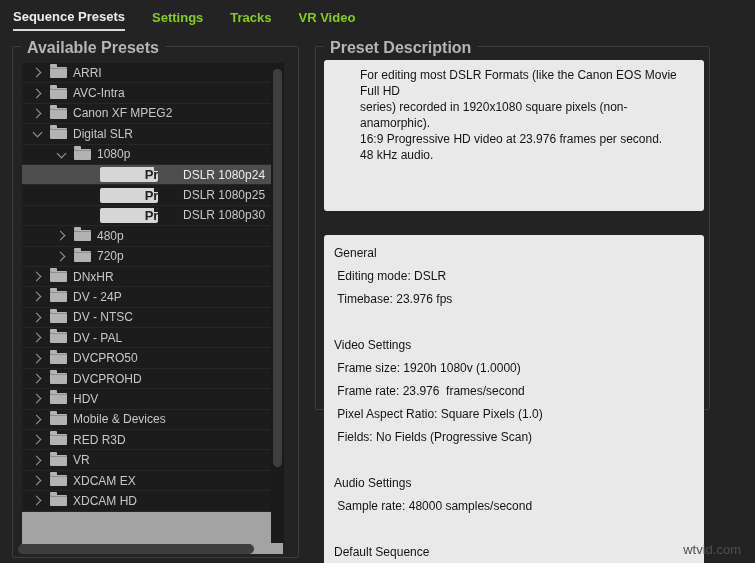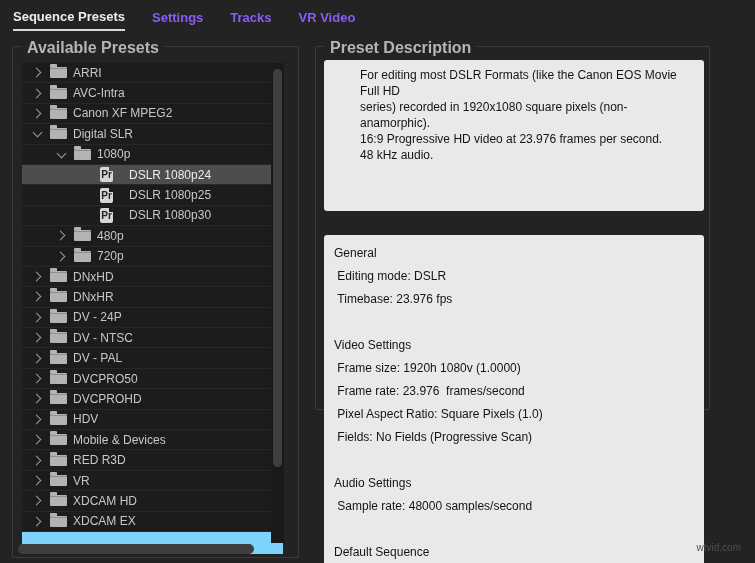"Settings" .tab { color: #8b5cf6 -> #84cc16 }
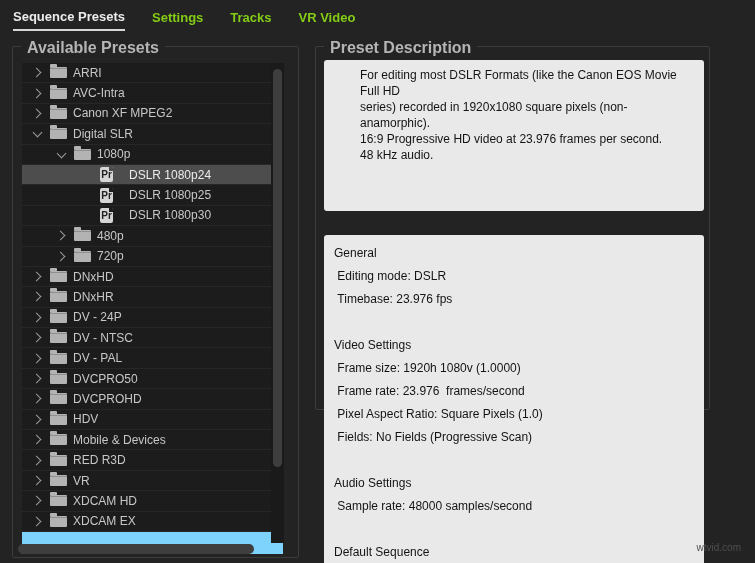"ARRI" .tree { background: #7dd3fc -> #a3a3a3 }
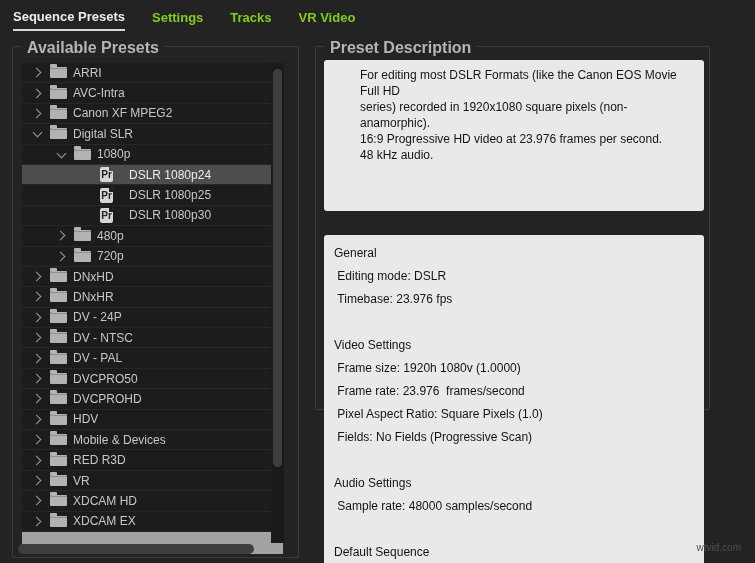"Pr" .pricon { font-size: 10px -> 13px; margin-right: 16px -> 25px; padding-left: none -> 45px }
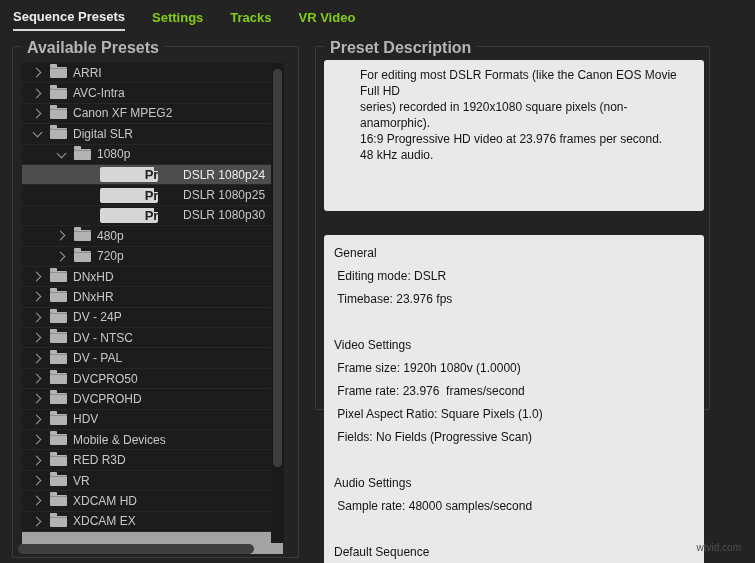"DNxHD" div.tree-row { html: <div> <span> <span></span> </span> <span></span> <span>DNxHD</span> </div> -> none }
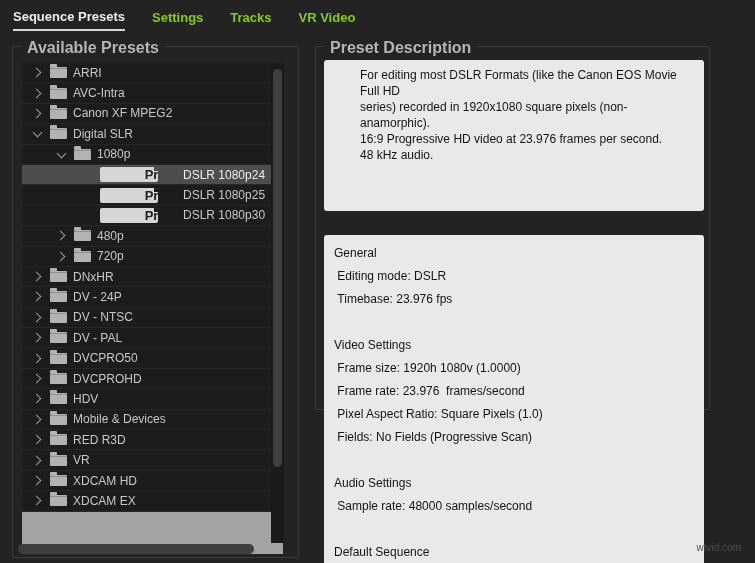"XDCAM HD" div.tree-row { order: before "XDCAM EX" -> after "XDCAM EX" }
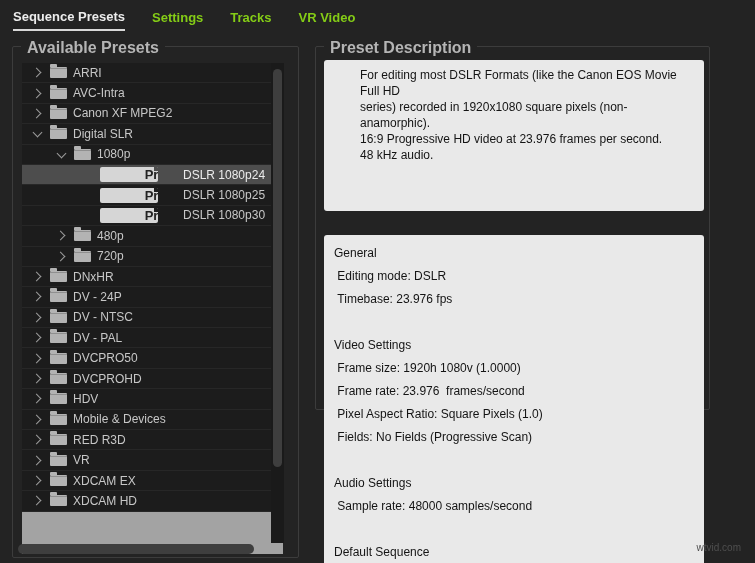"wtvid.com" .watermark { font-size: 10px -> 13px }
